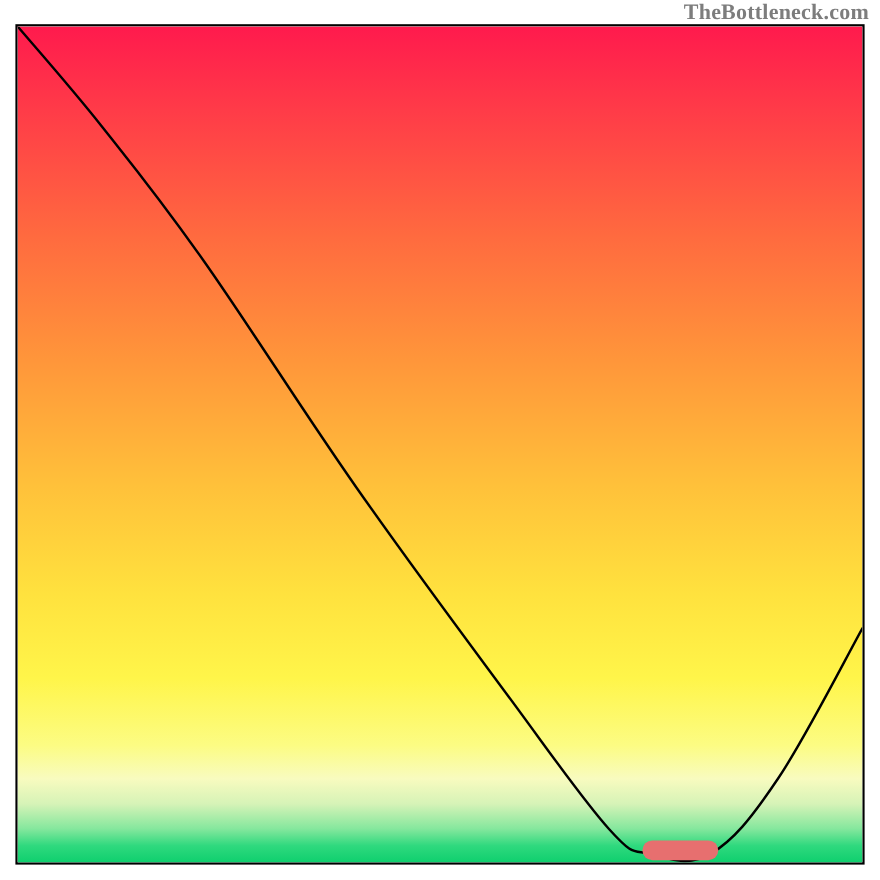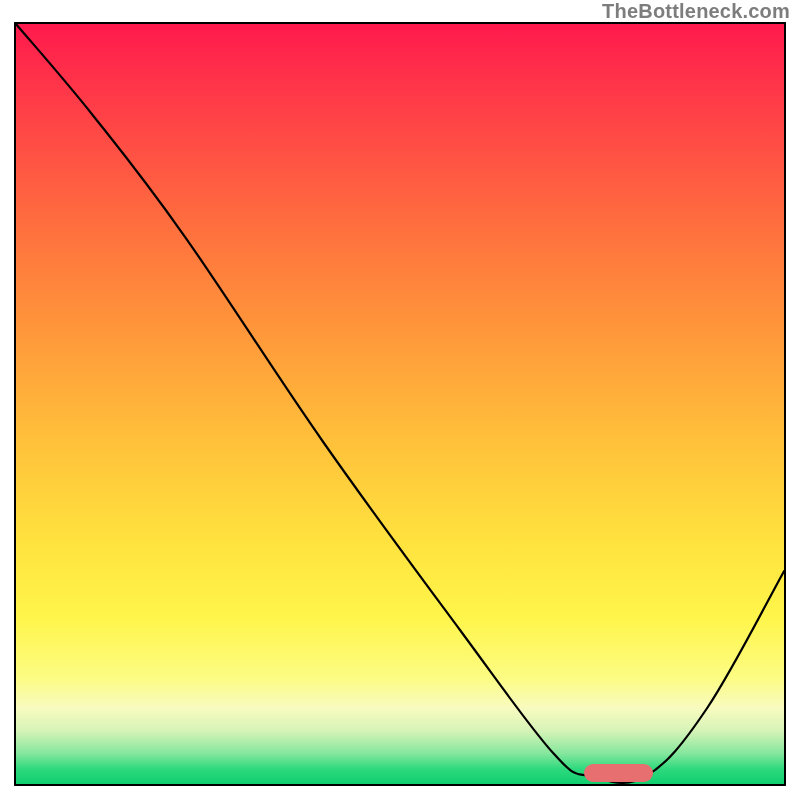"TheBottleneck.com" .canvas { font-family: none -> Liberation Serif, serif }
